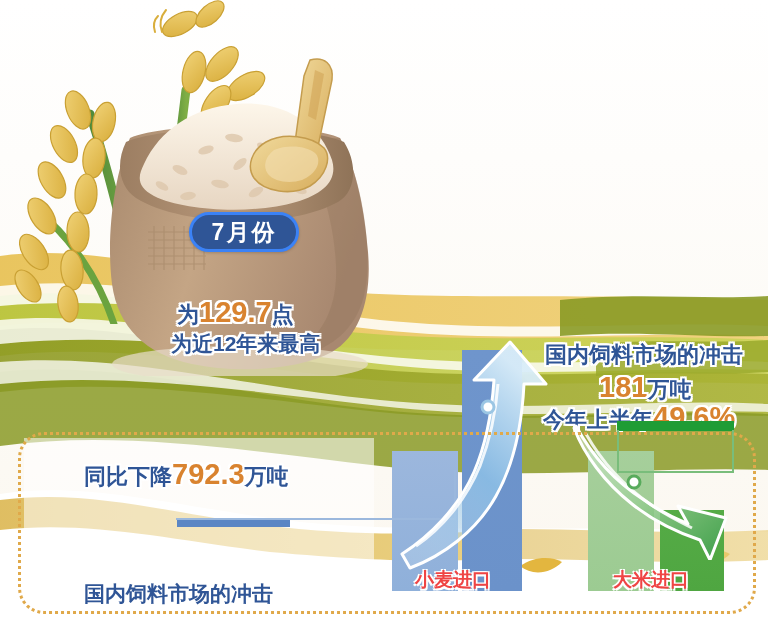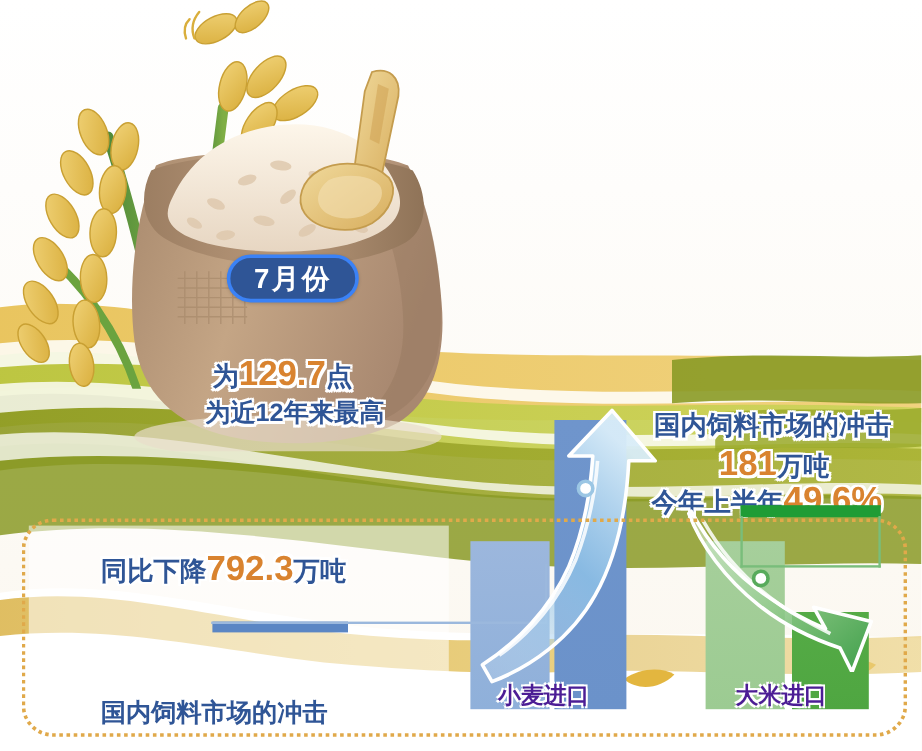"小麦进口" .bar-label { color: #4c1d95 -> #ef4444 }
